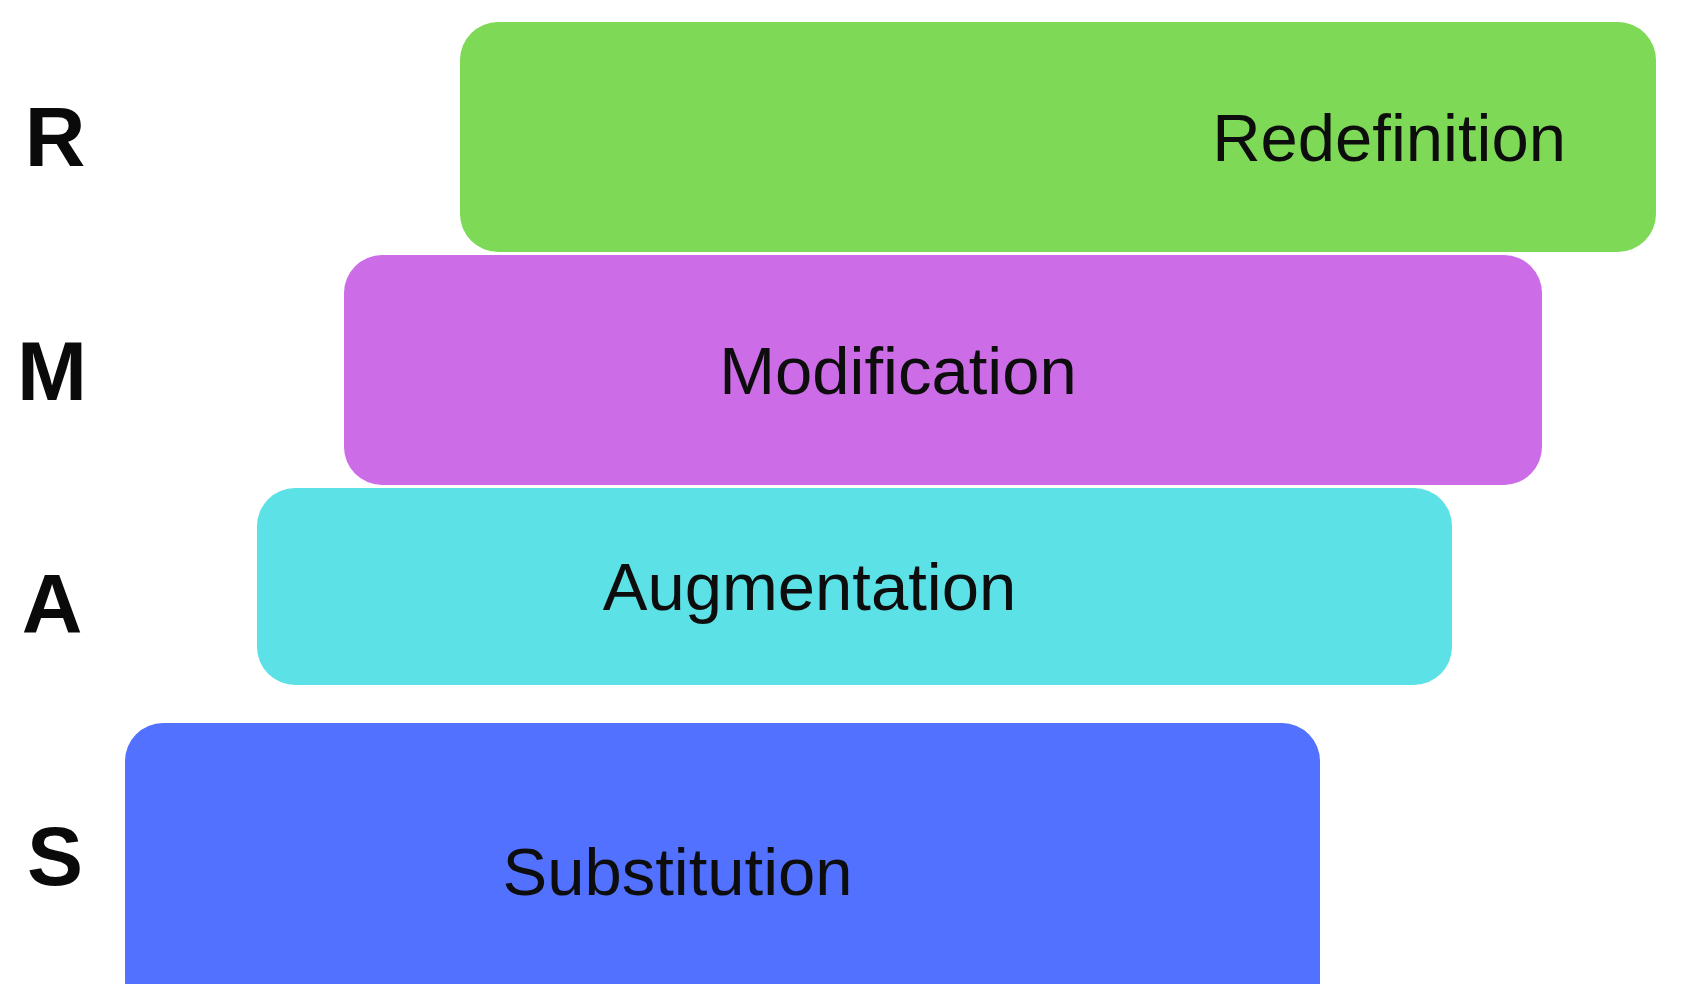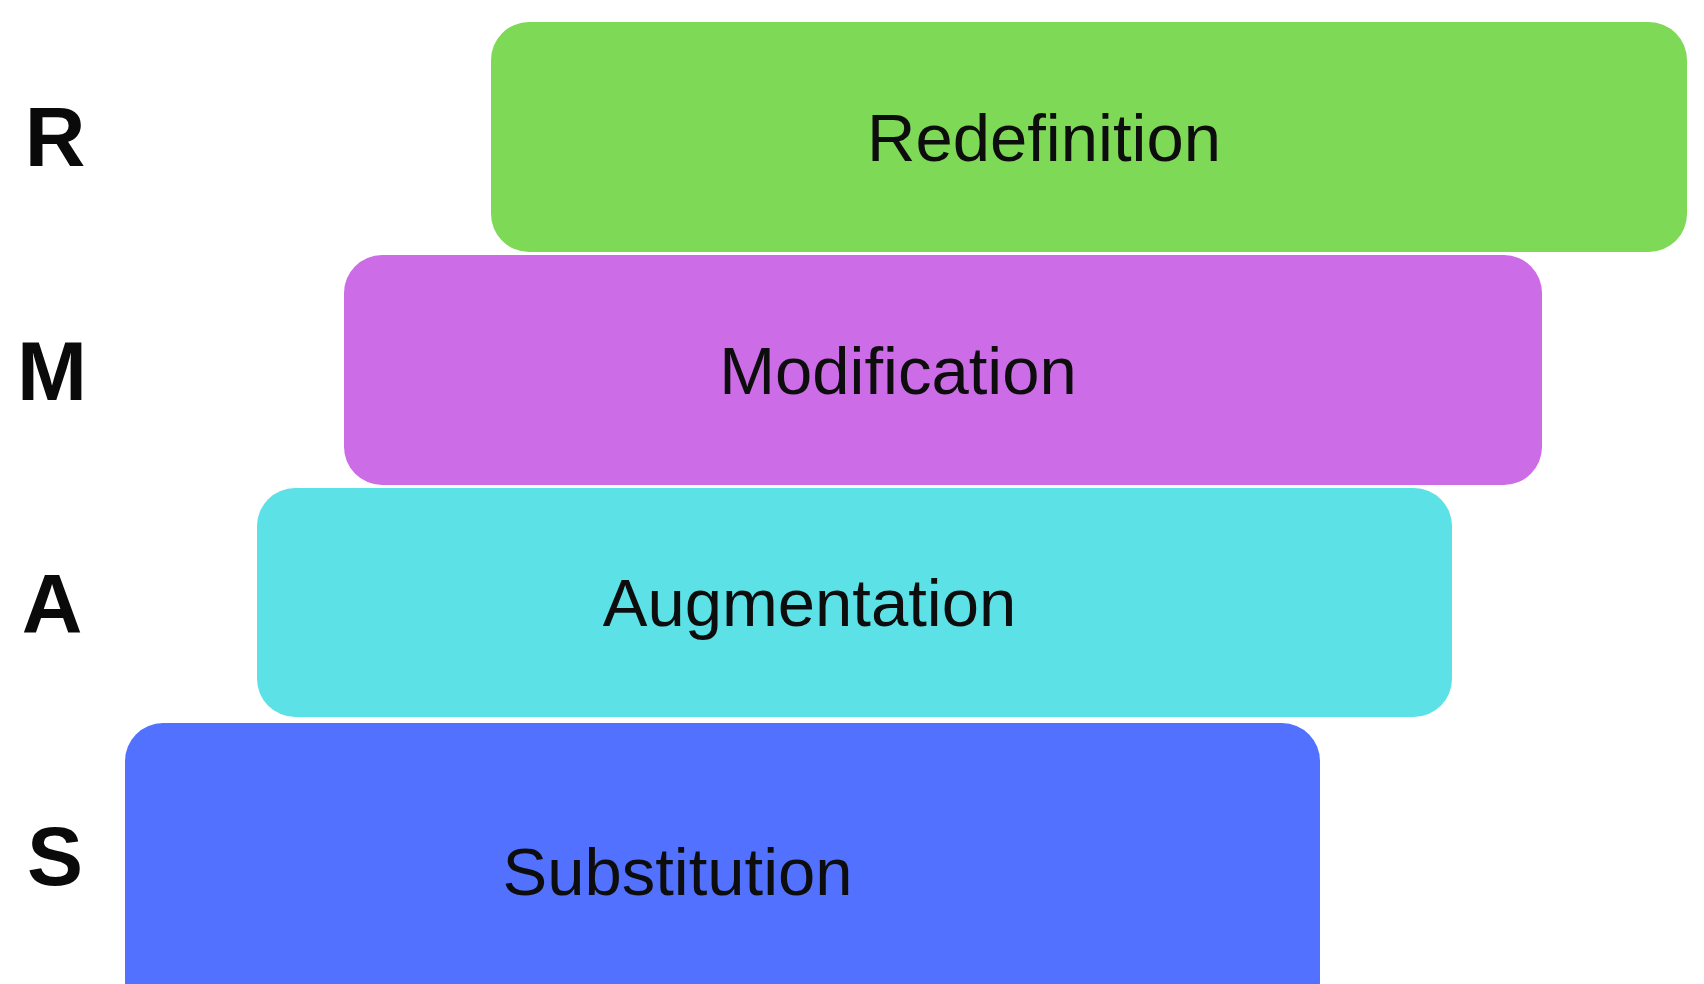"Redefinition" #bar-0 { justify-content: none -> flex-end; left: 491px -> 460px }
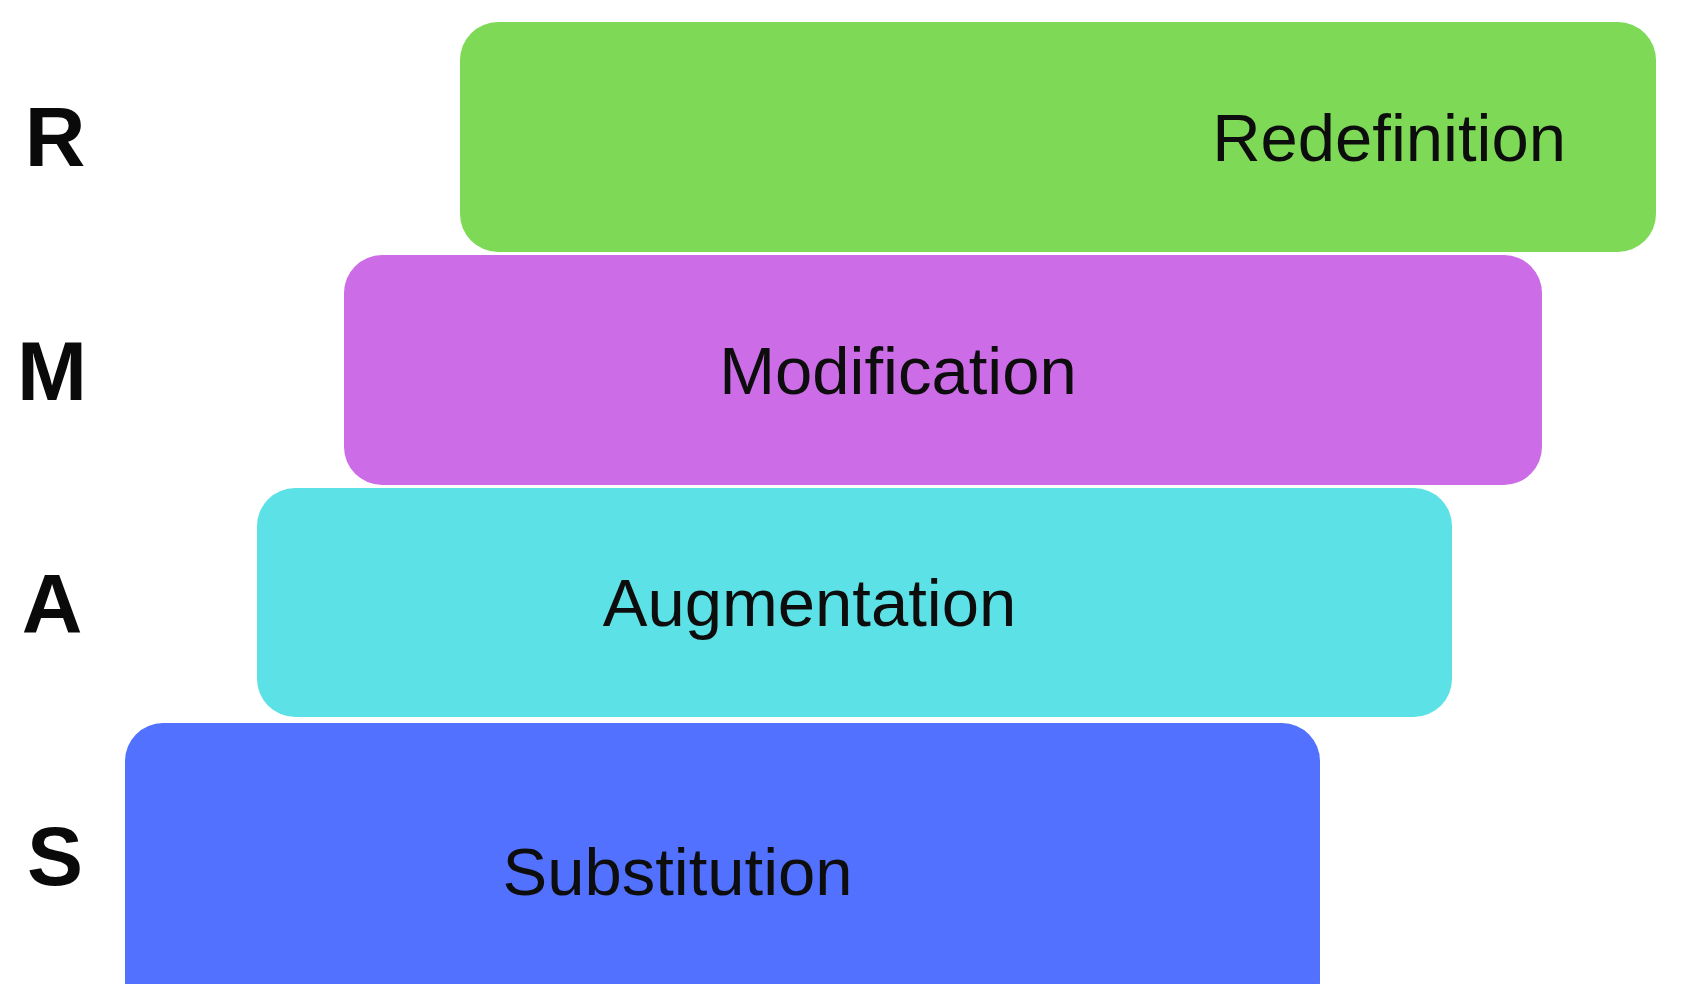"Augmentation" #bar-2 { height: 229px -> 197px }
